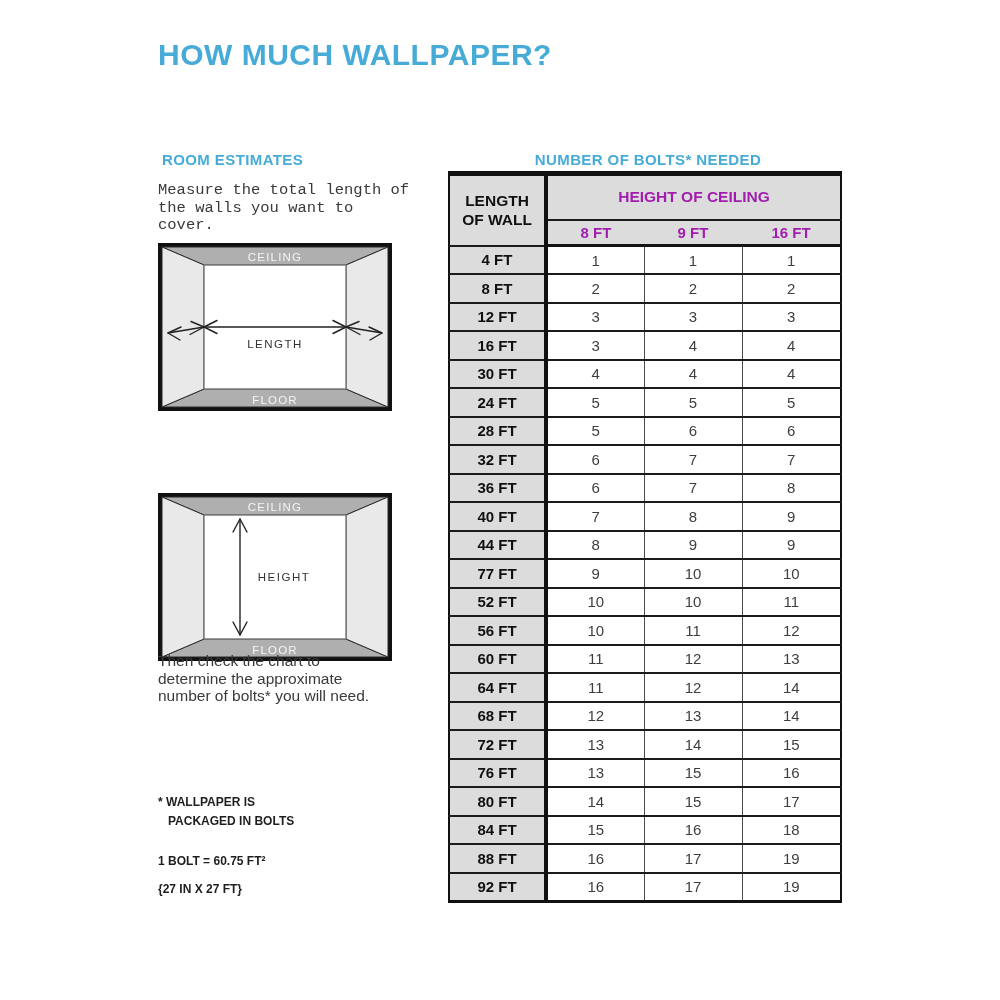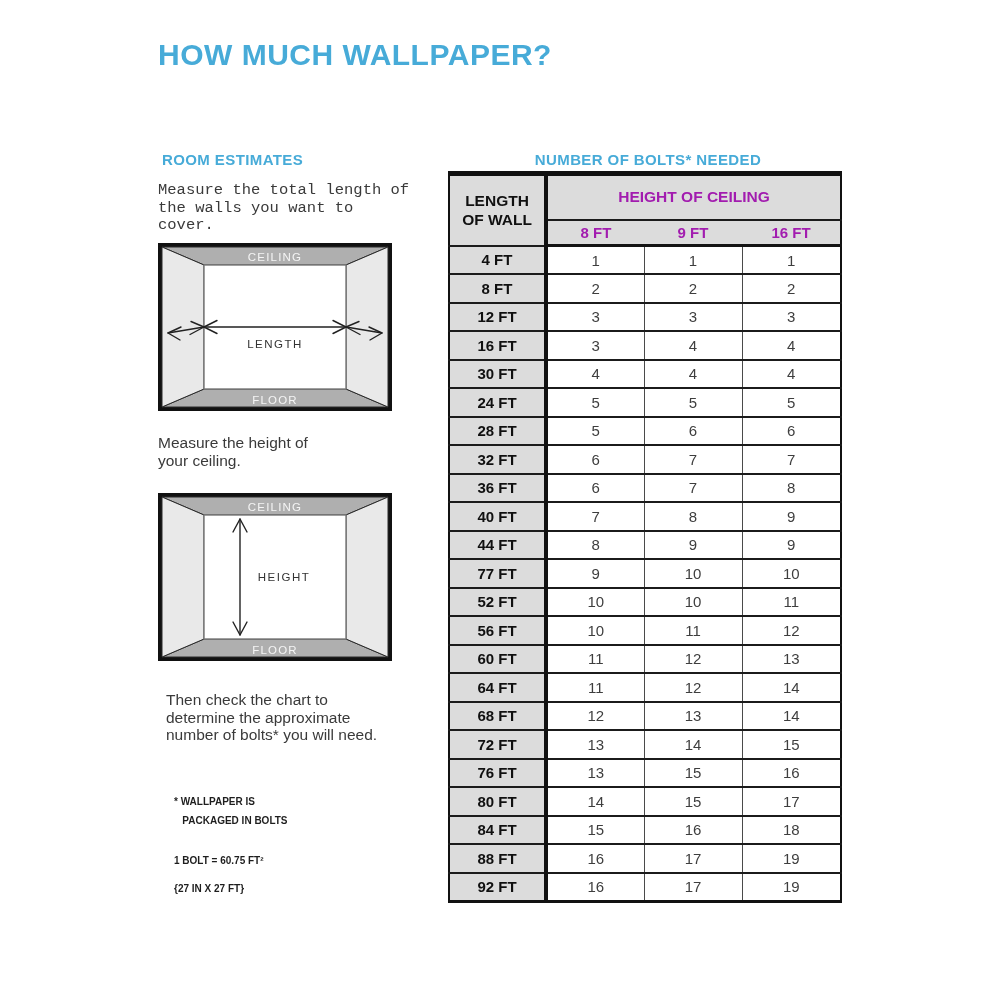"Measure the height of" p.step { html: <p>Measure the height of your ceiling.</p> -> none }
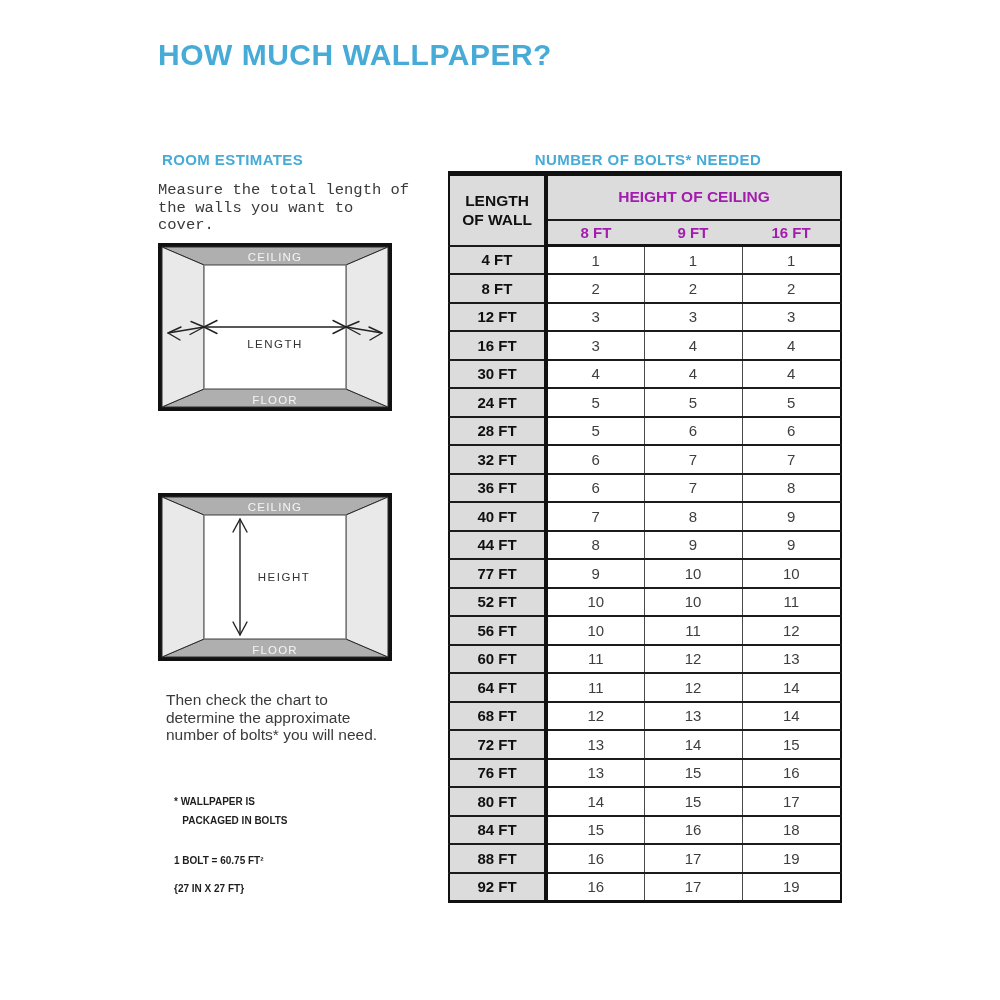"Then check the chart to" #step3 { margin-left: 8px -> none; top: 691px -> 652px }
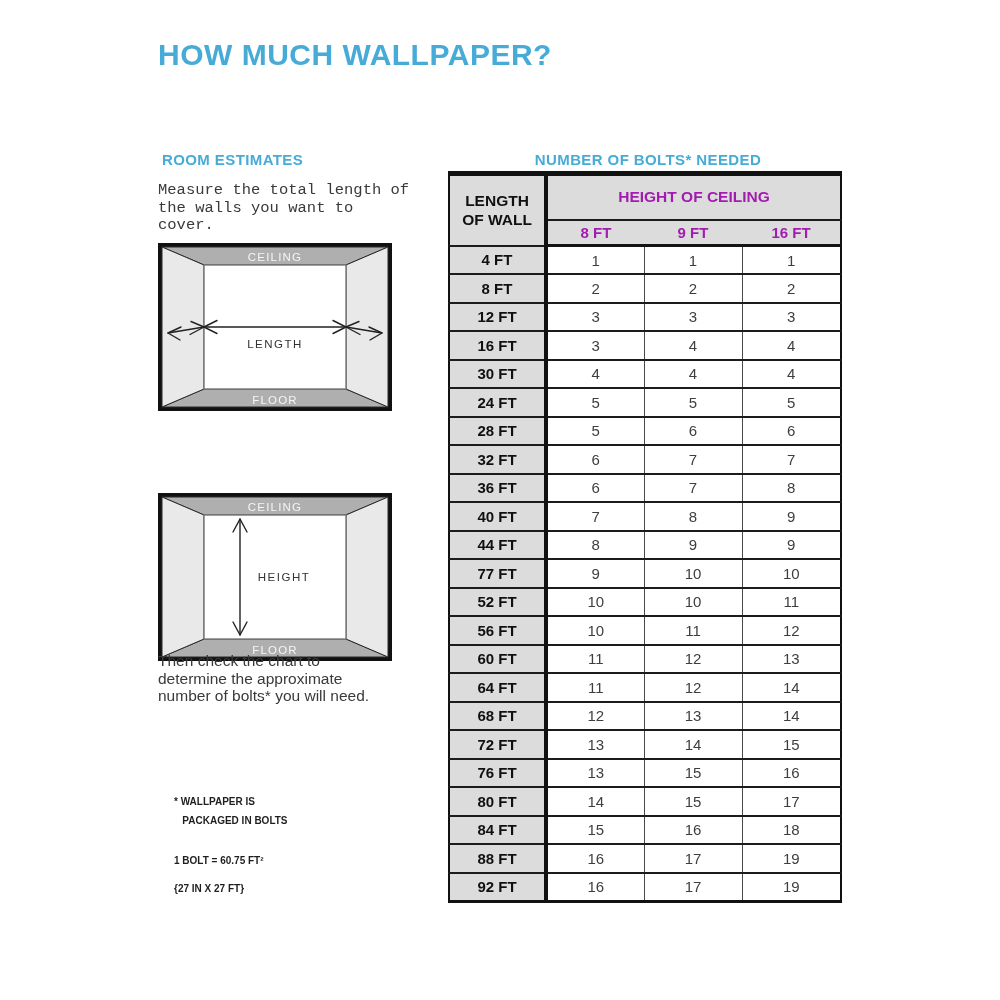"* WALLPAPER IS" .note { font-size: 10px -> 12px; left: 174px -> 158px }
